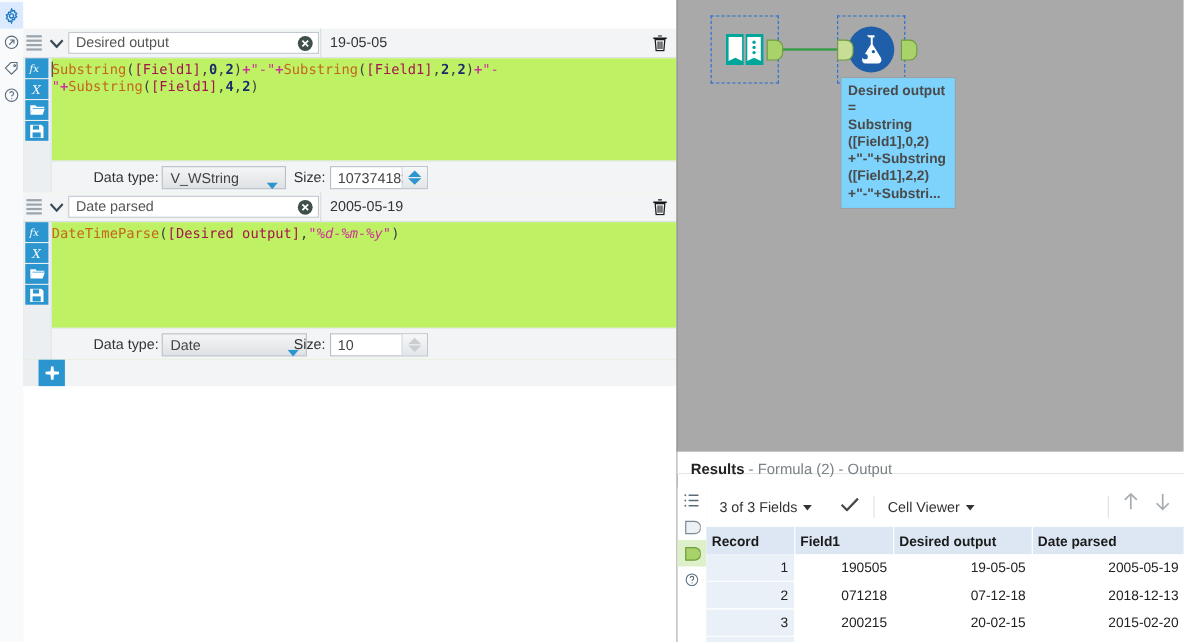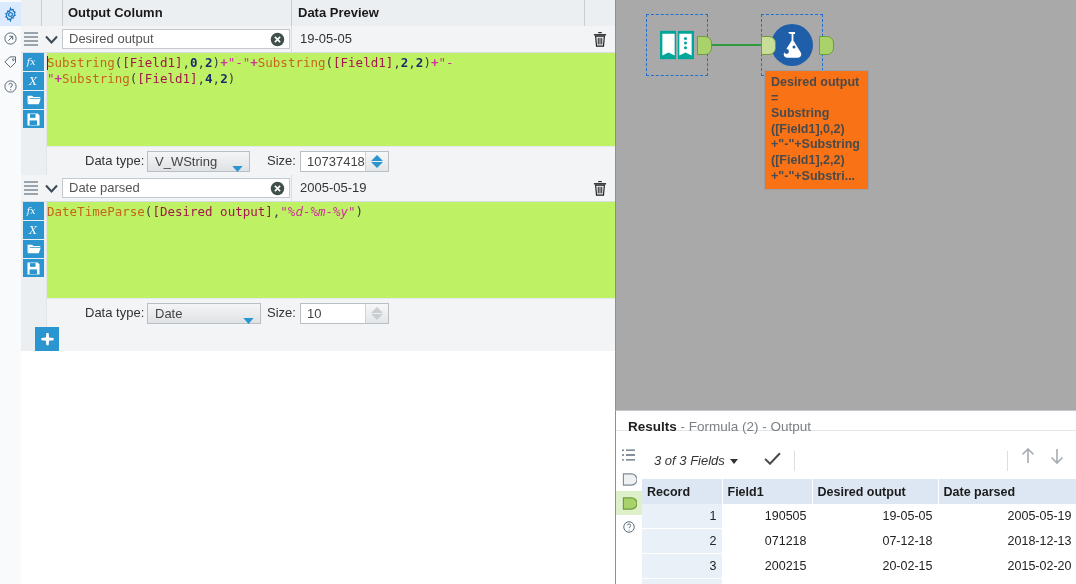"Output Column" div.hdr { html: <div> <div></div> <div></div> <div>Output Column</div> <div></div> <div>Data Preview</div> <div></div> </div> -> none }
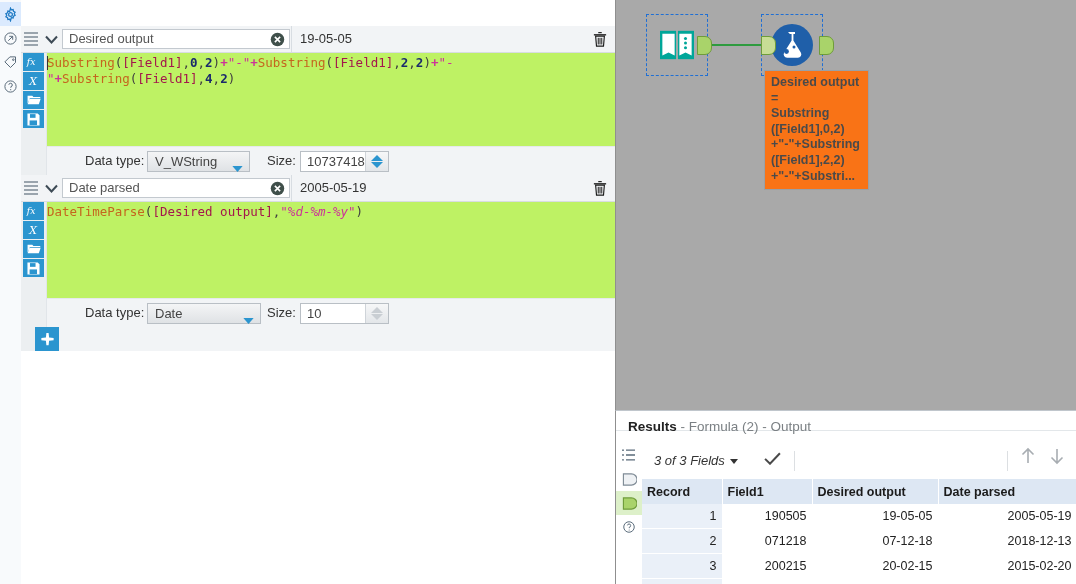"Desired output =" .tooltip { background: #f97316 -> #7dd3fc }
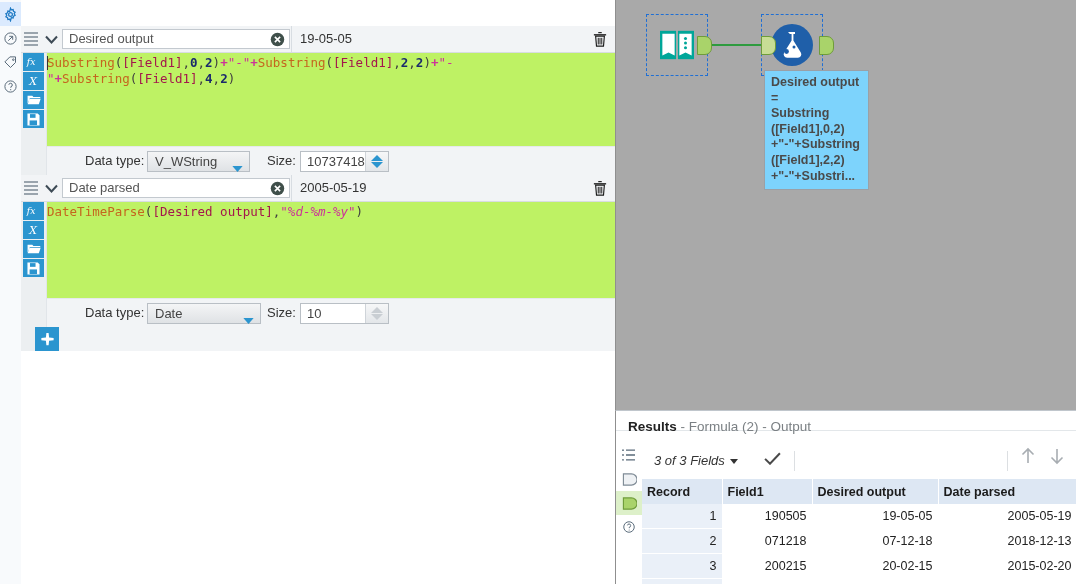"V_WString" div.ddl { width: 103px -> 113px }
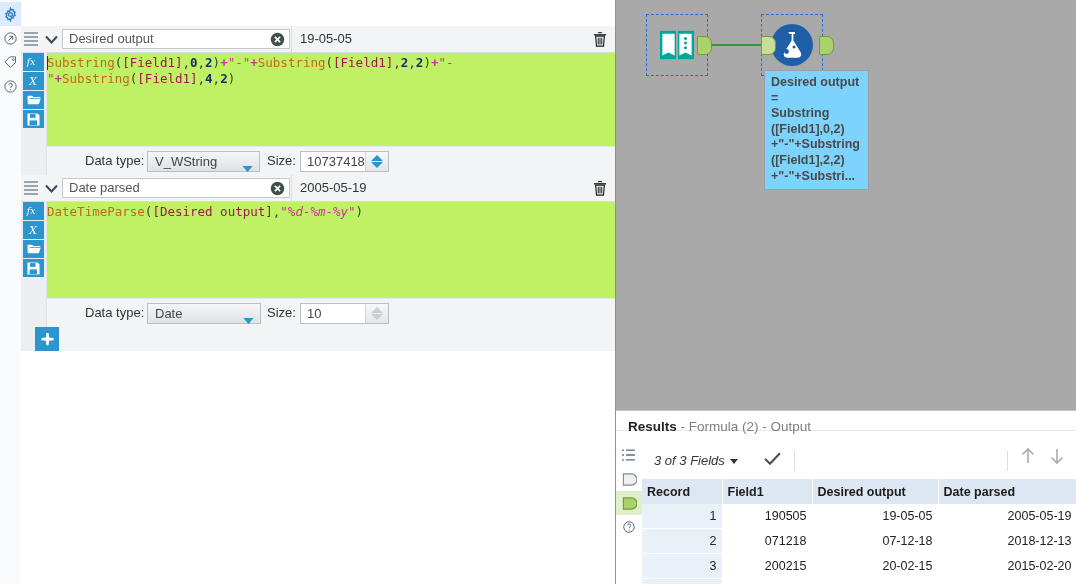"Date" div.ddl { width: 114px -> 132px }
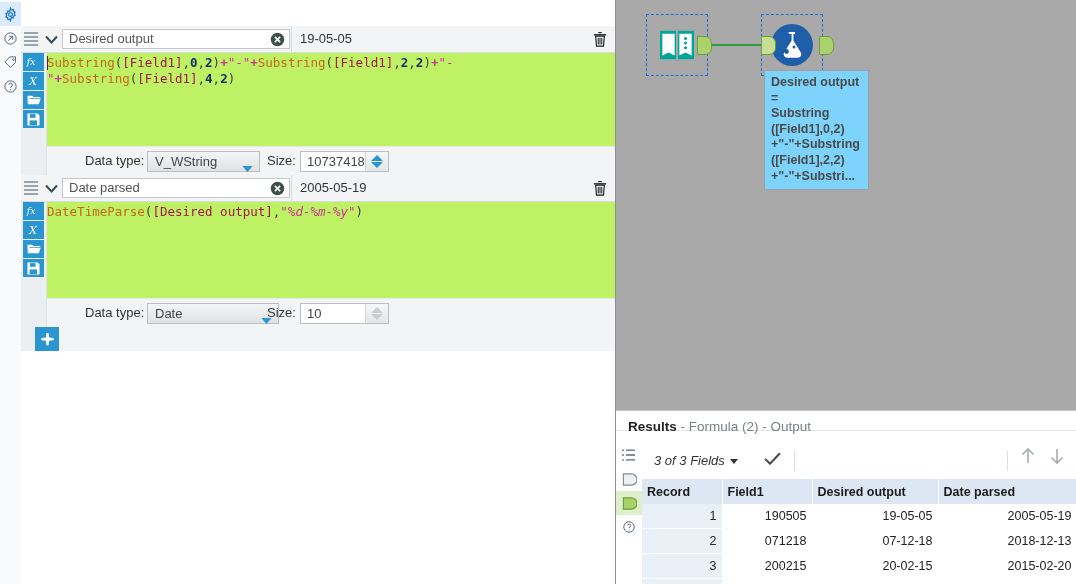"3 of 3 Fields" #res-tb { font-style: italic -> none }
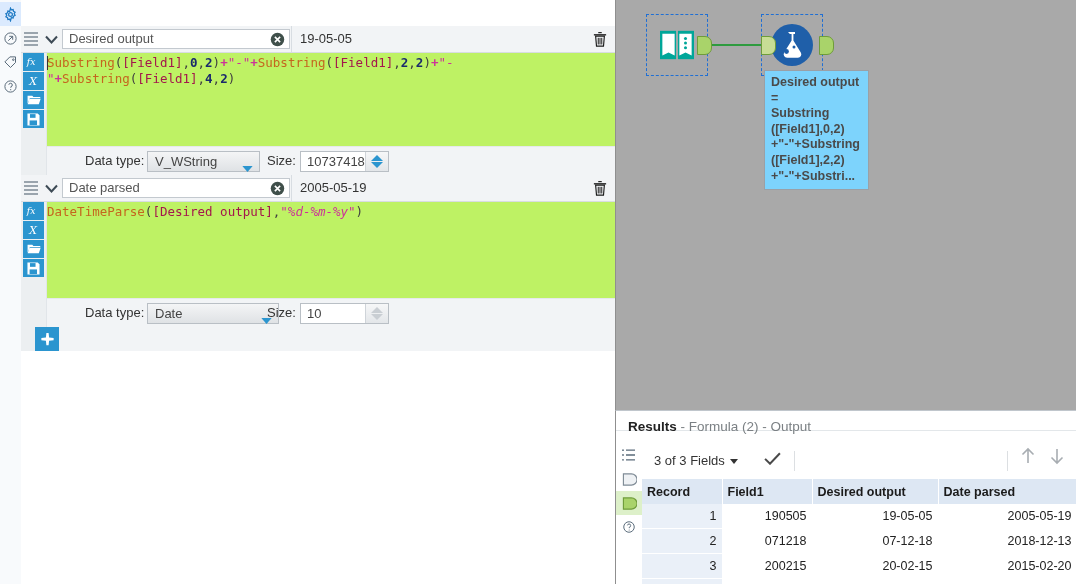"Cell Viewer" div.item { html: none -> <div> <span>Cell Viewer</span><span></span> </div> }
